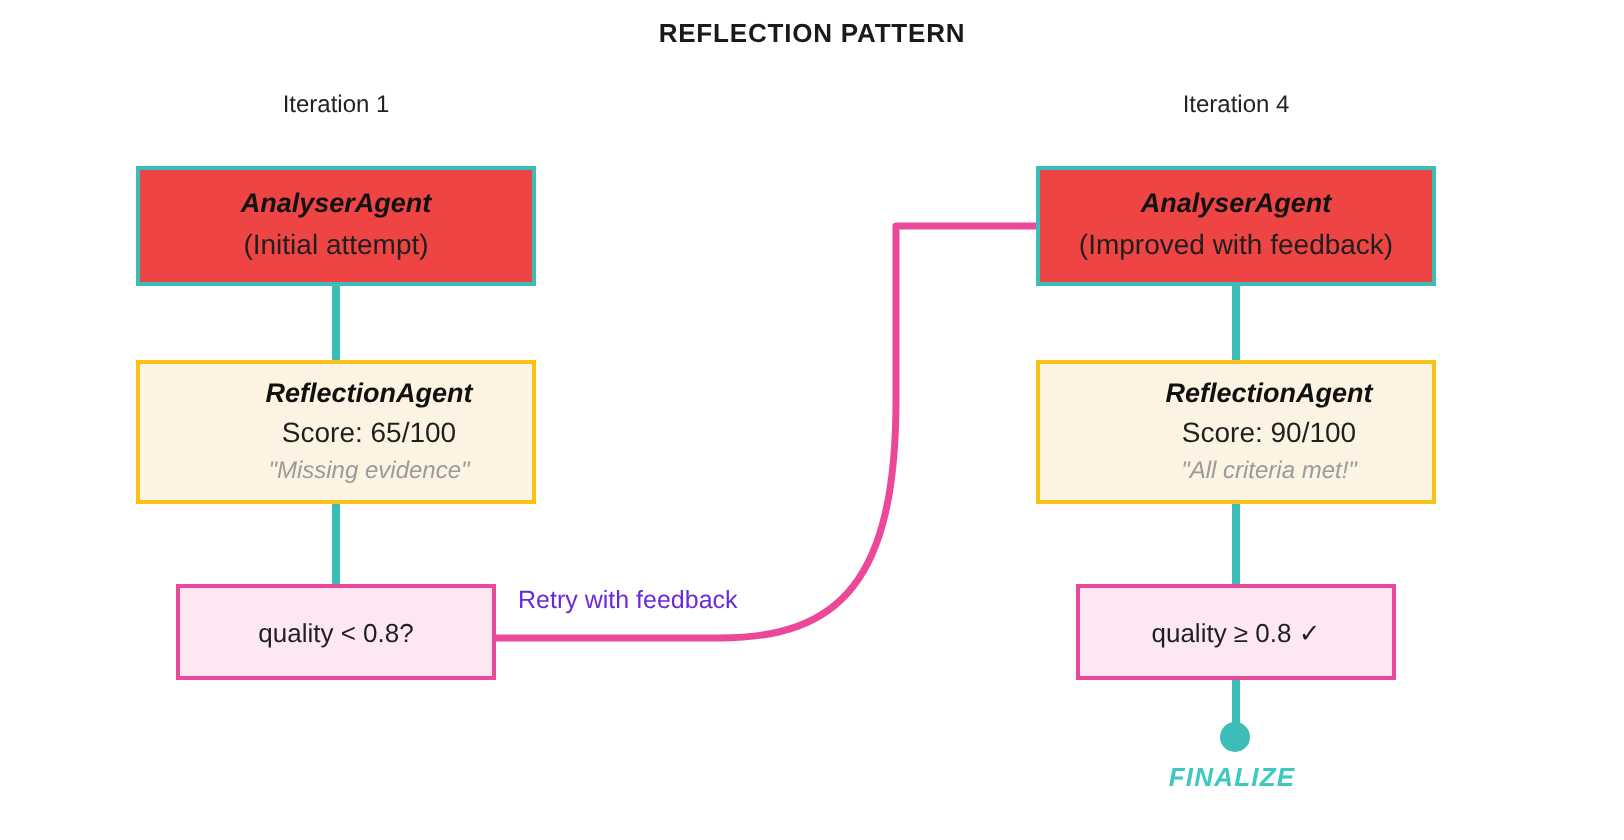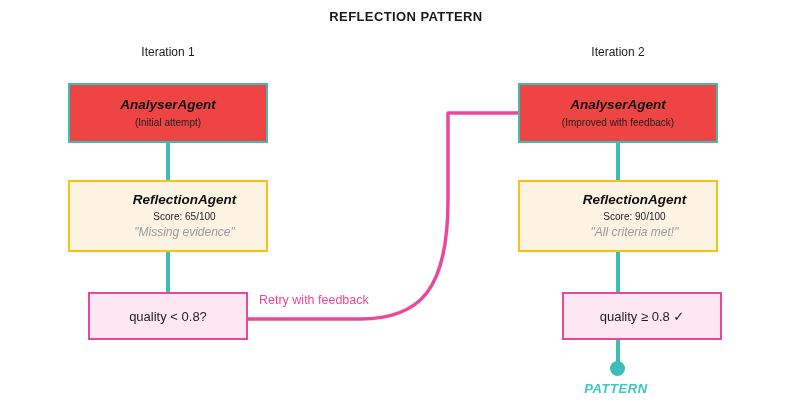"Iteration 2" div.col-label { text: 2 -> 4 }
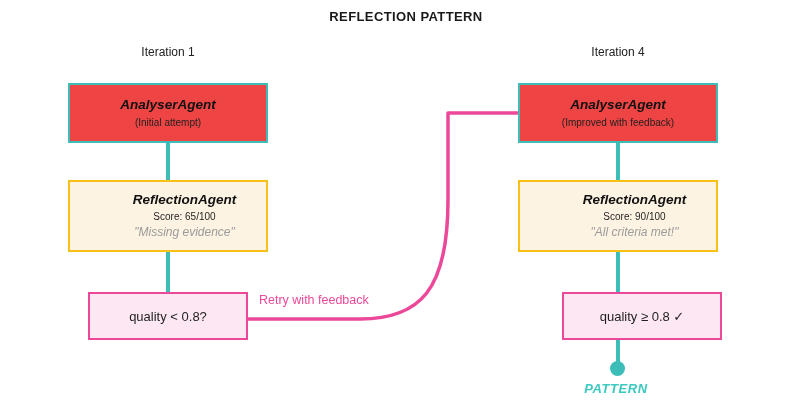"(Initial attempt)" .node .node-sub { font-size: 10px -> 14px }
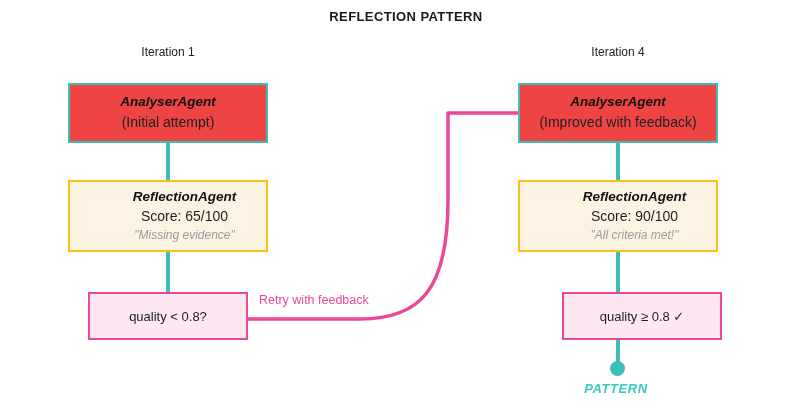"Retry with feedback" .retry-label { color: #ec4899 -> #6d28d9 }
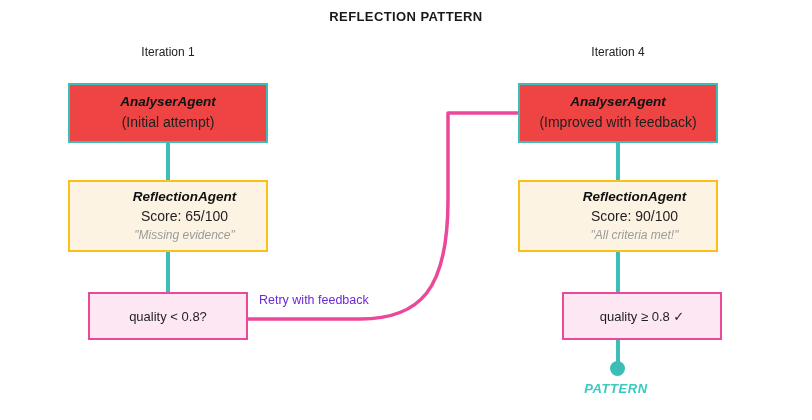"quality ≥ 0.8 ✓" #node-decision-2 { left: 562px -> 538px }
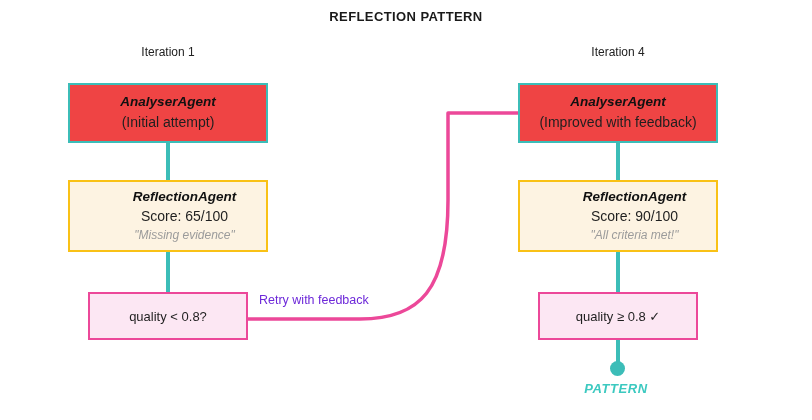"PATTERN" div.finalize-label { text: PATTERN -> FINALIZE }
